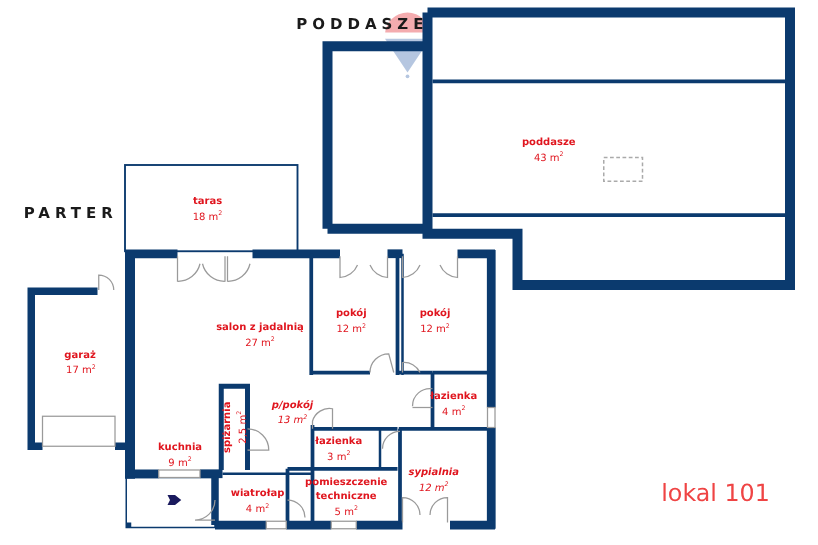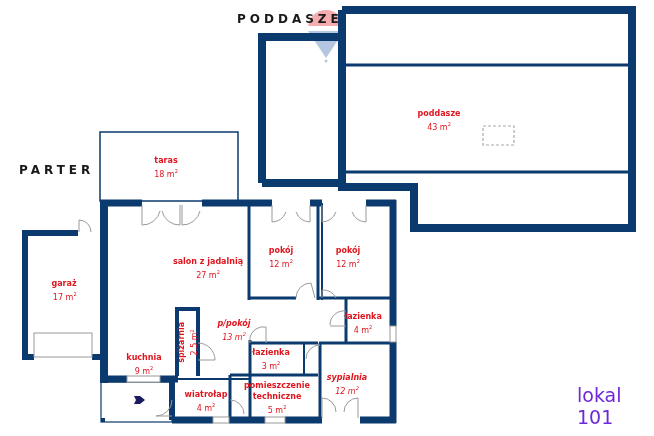"lokal 101" .lokal { color: #6d28d9 -> #ef4444; margin-left: 48px -> none }
